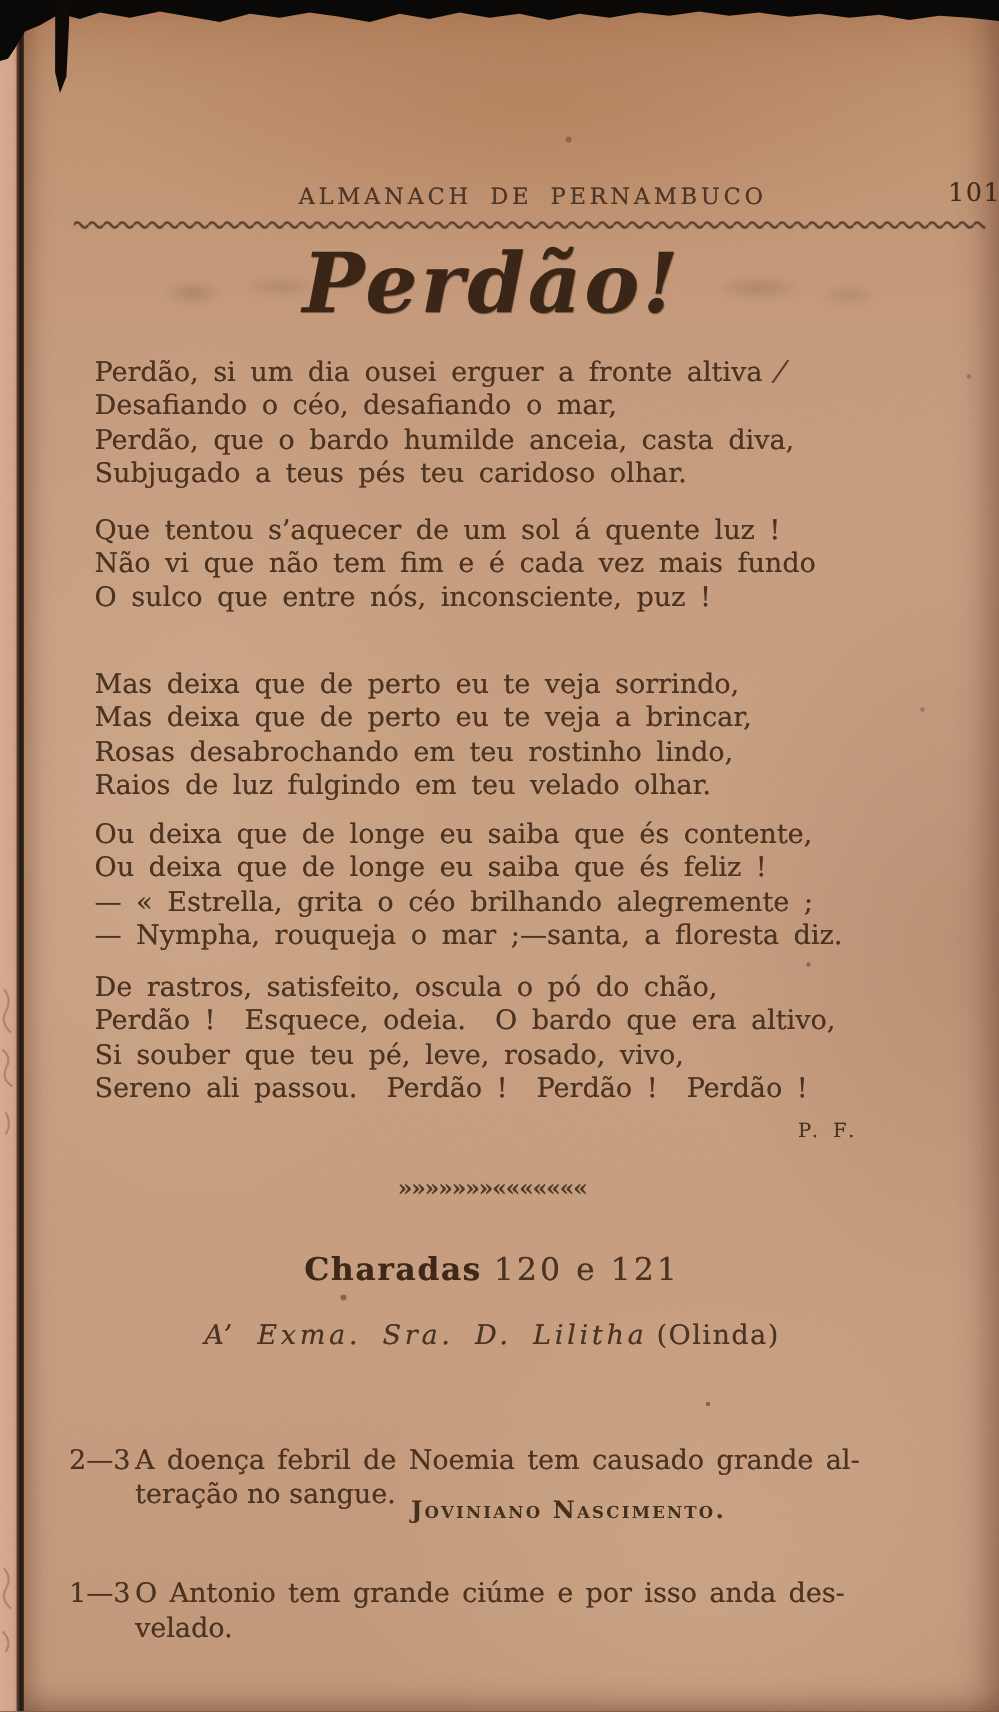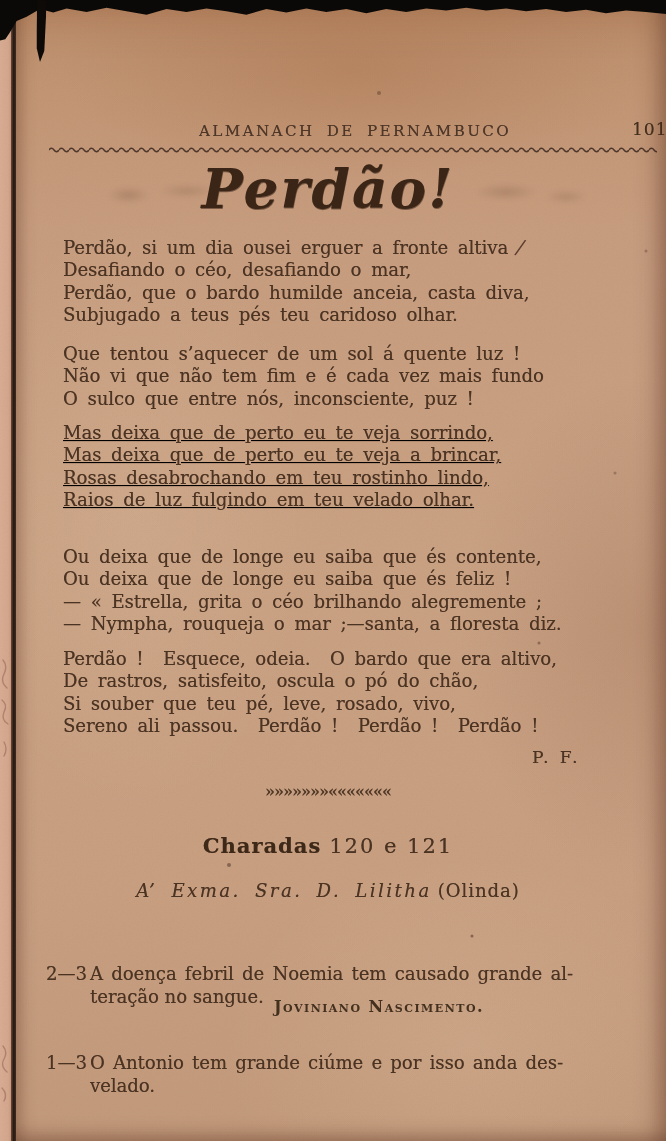"Mas deixa que de perto" .s3 { text-decoration: underline -> none; top: 422px -> 446px }
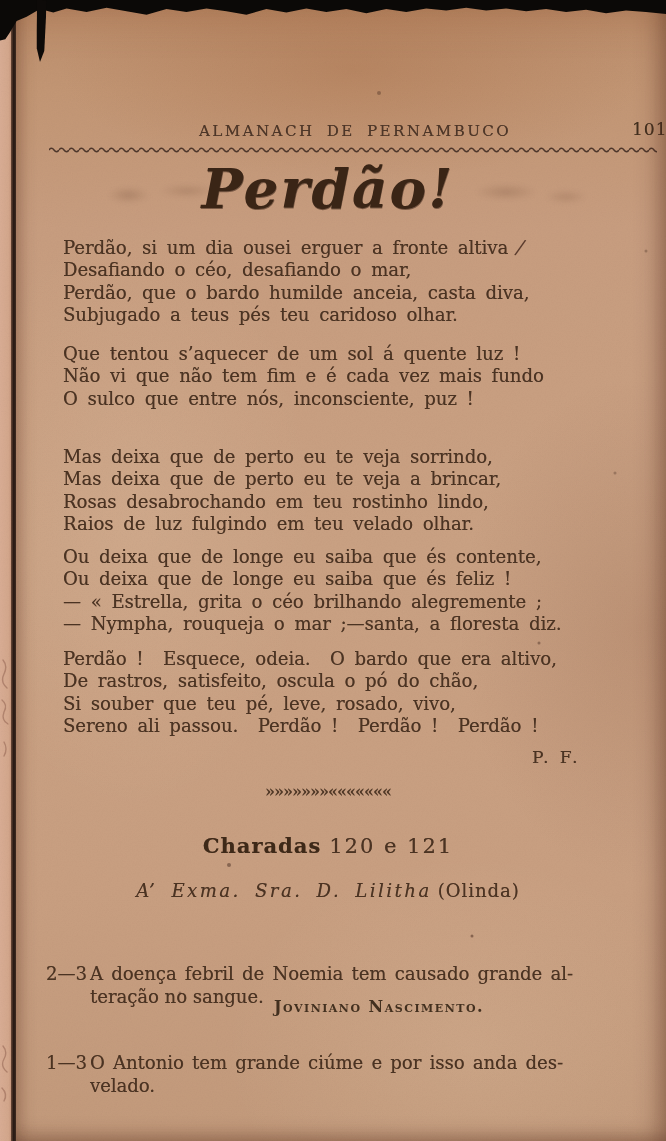"Perdão ! Esquece, odeia. O" div.poem-line { order: before "De rastros, satisfeito, oscula o" -> after "De rastros, satisfeito, oscula o" }
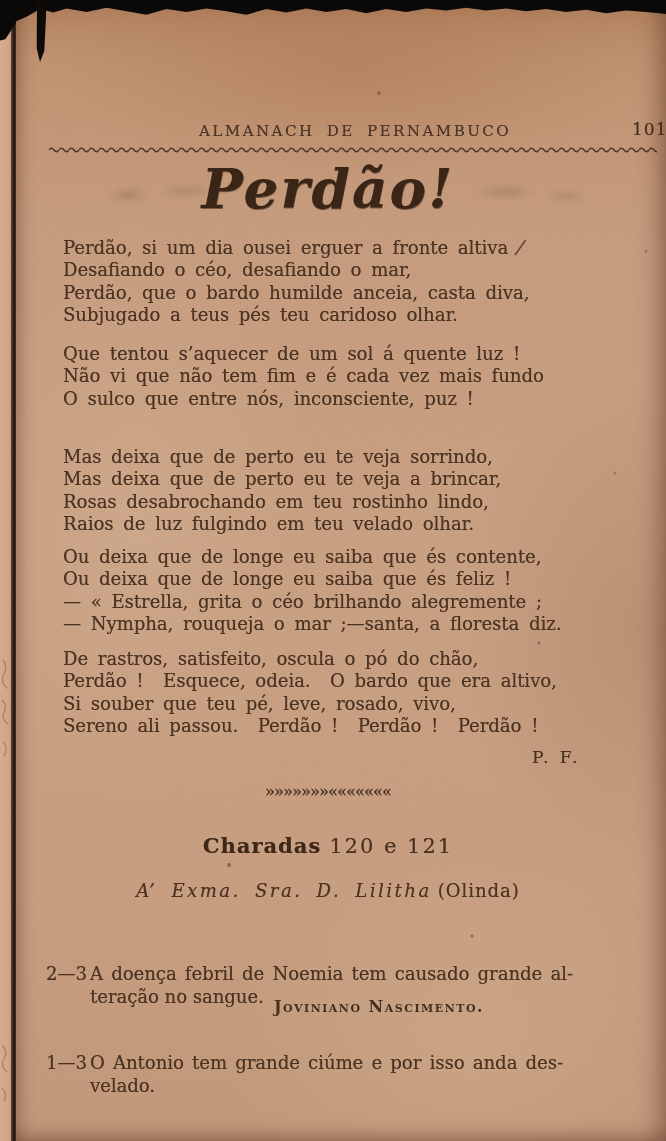"P. F." .initials { font-size: 17px -> 13px }
